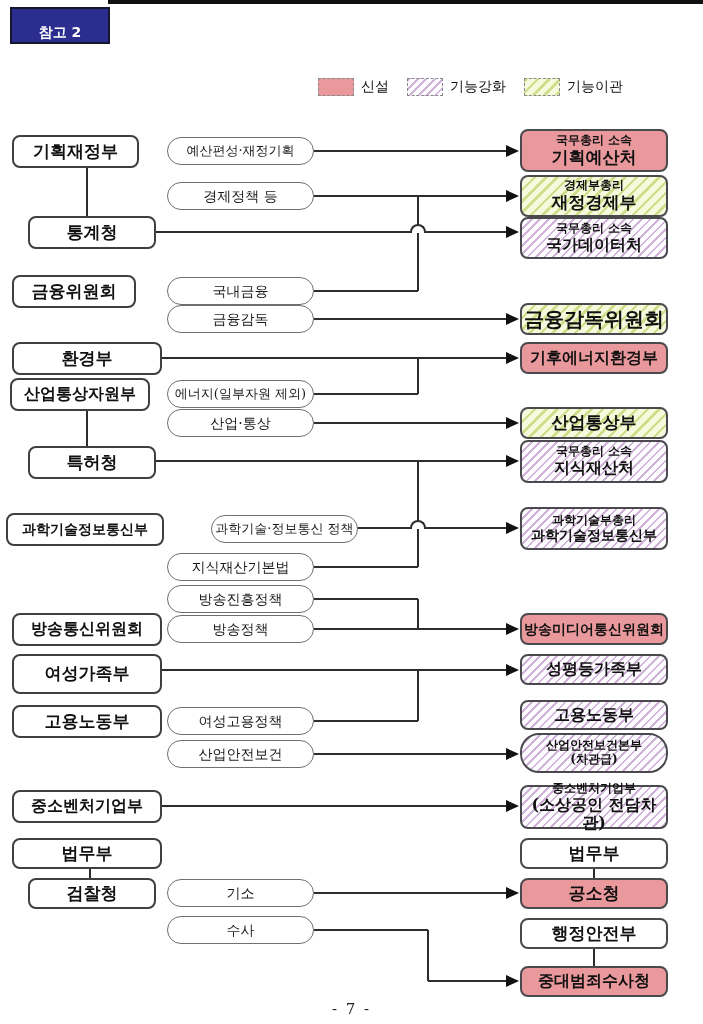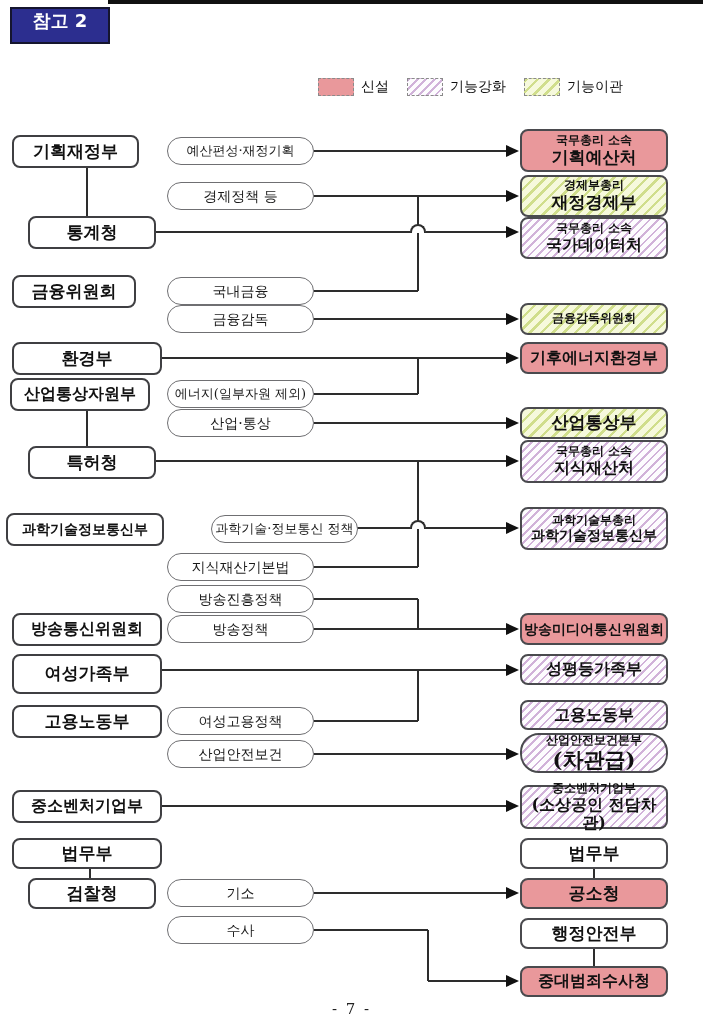"참고 2" #ref-badge { align-items: flex-start -> flex-end; font-size: 18px -> 14px }
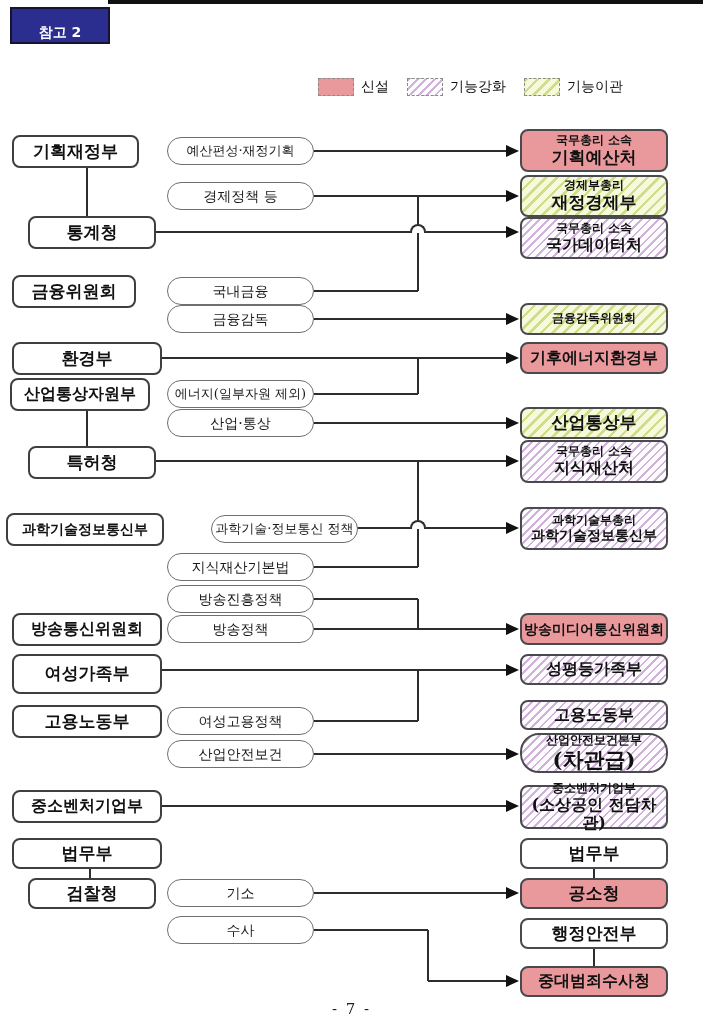"금융감독위원회" span.label-main { font-size: 12px -> 20px }
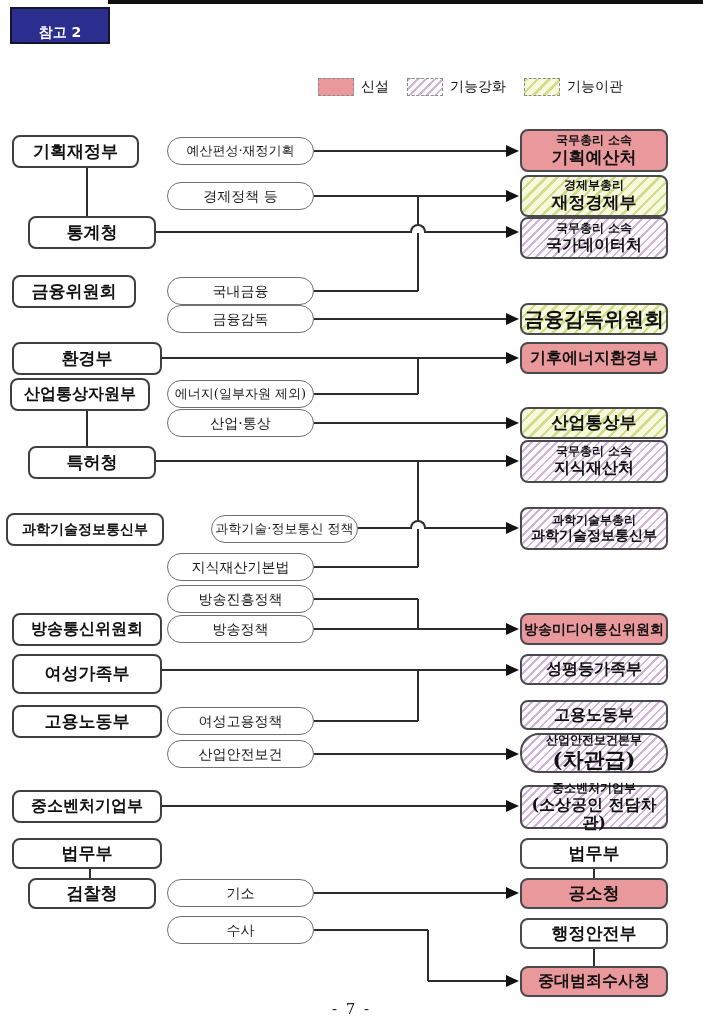"(차관급)" span.label-main { font-size: 21px -> 12px }
